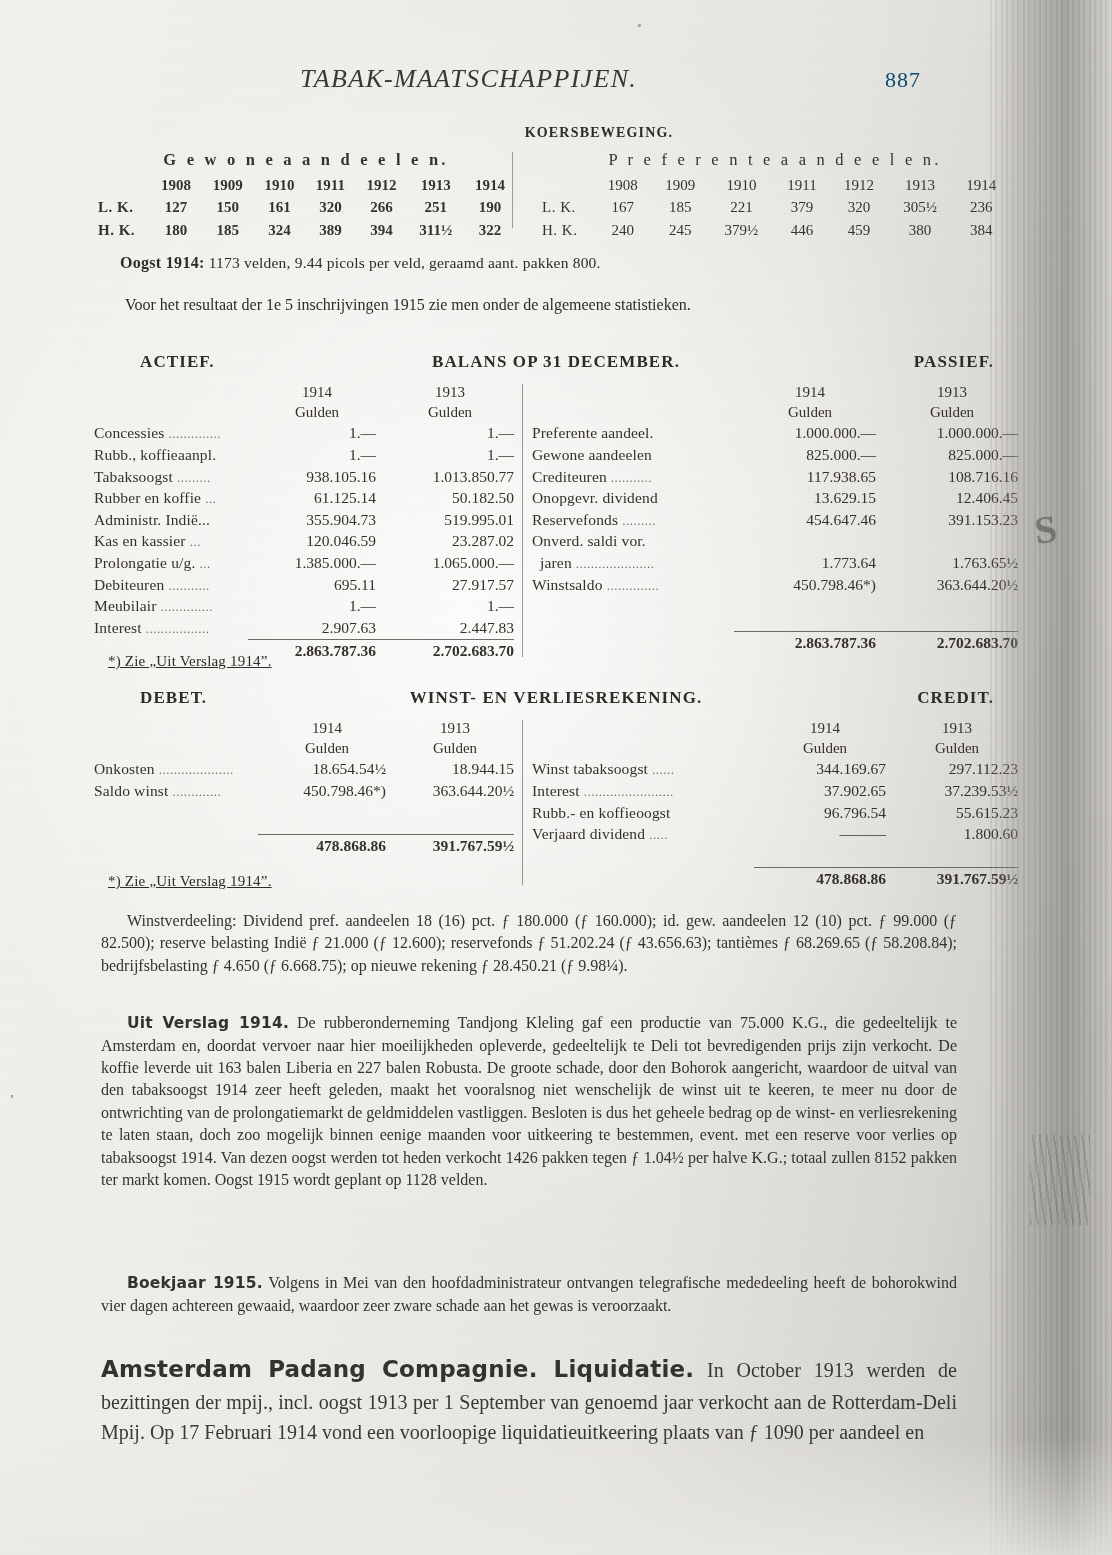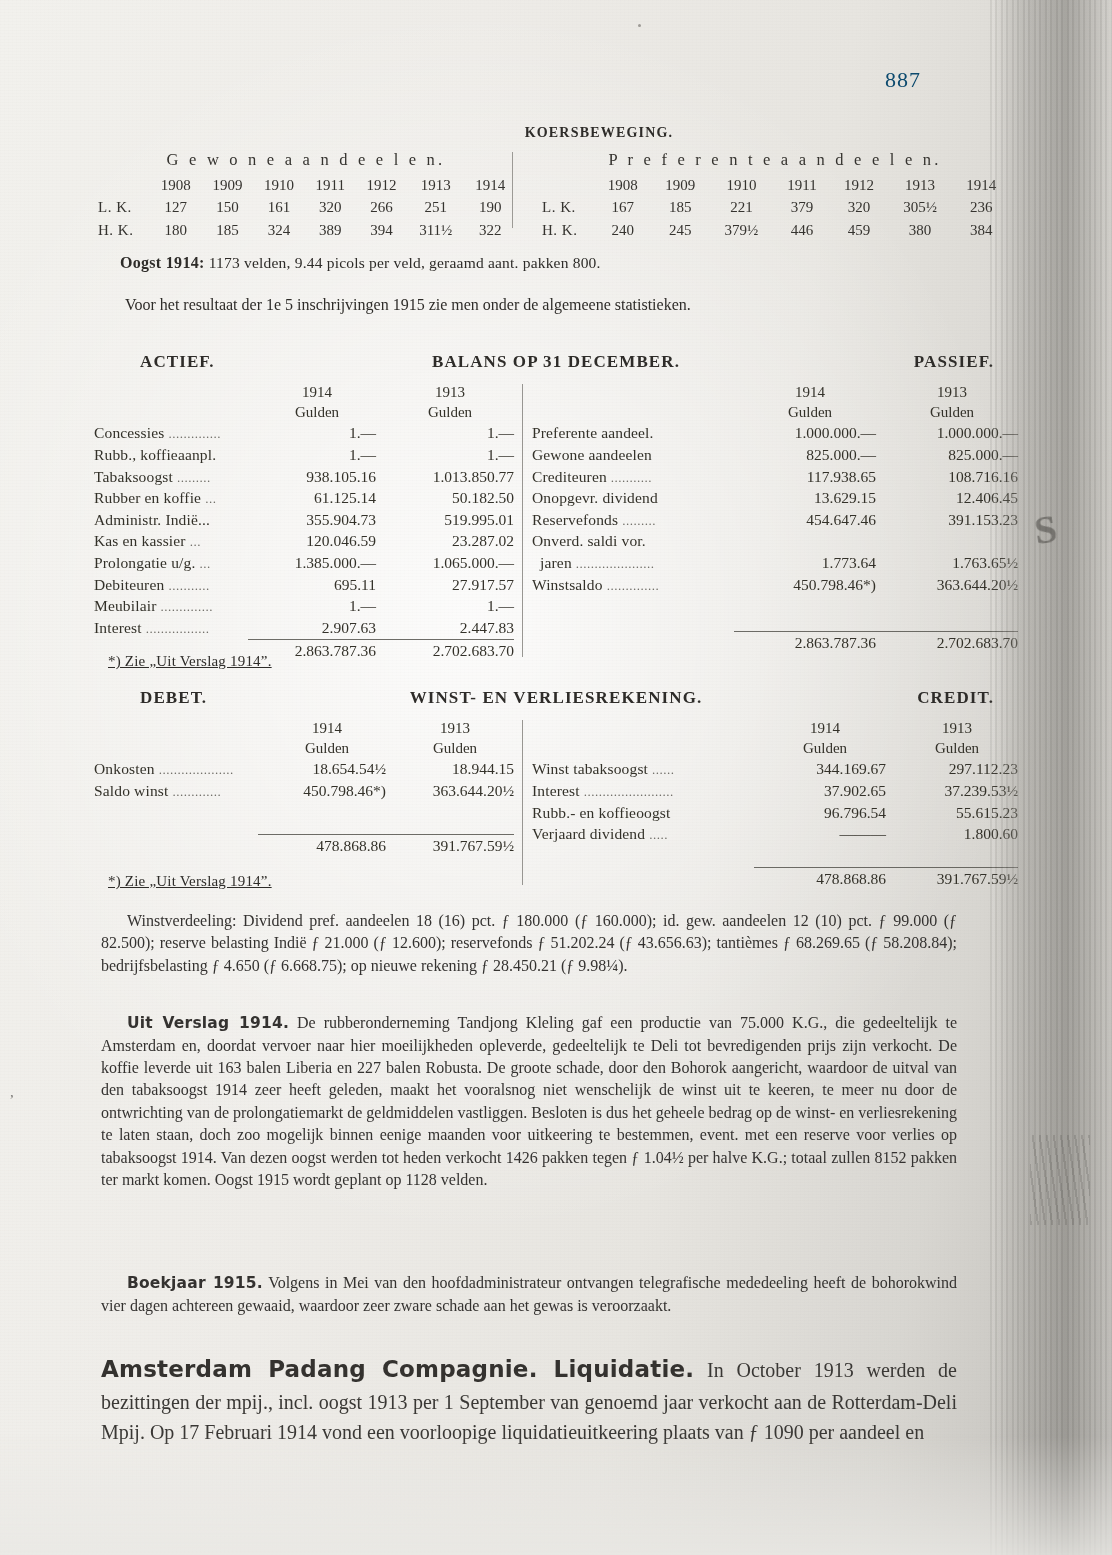"TABAK-MAATSCHAPPIJEN." div.rh-title { html: none -> <div>TABAK-MAATSCHAPPIJEN.</div> }
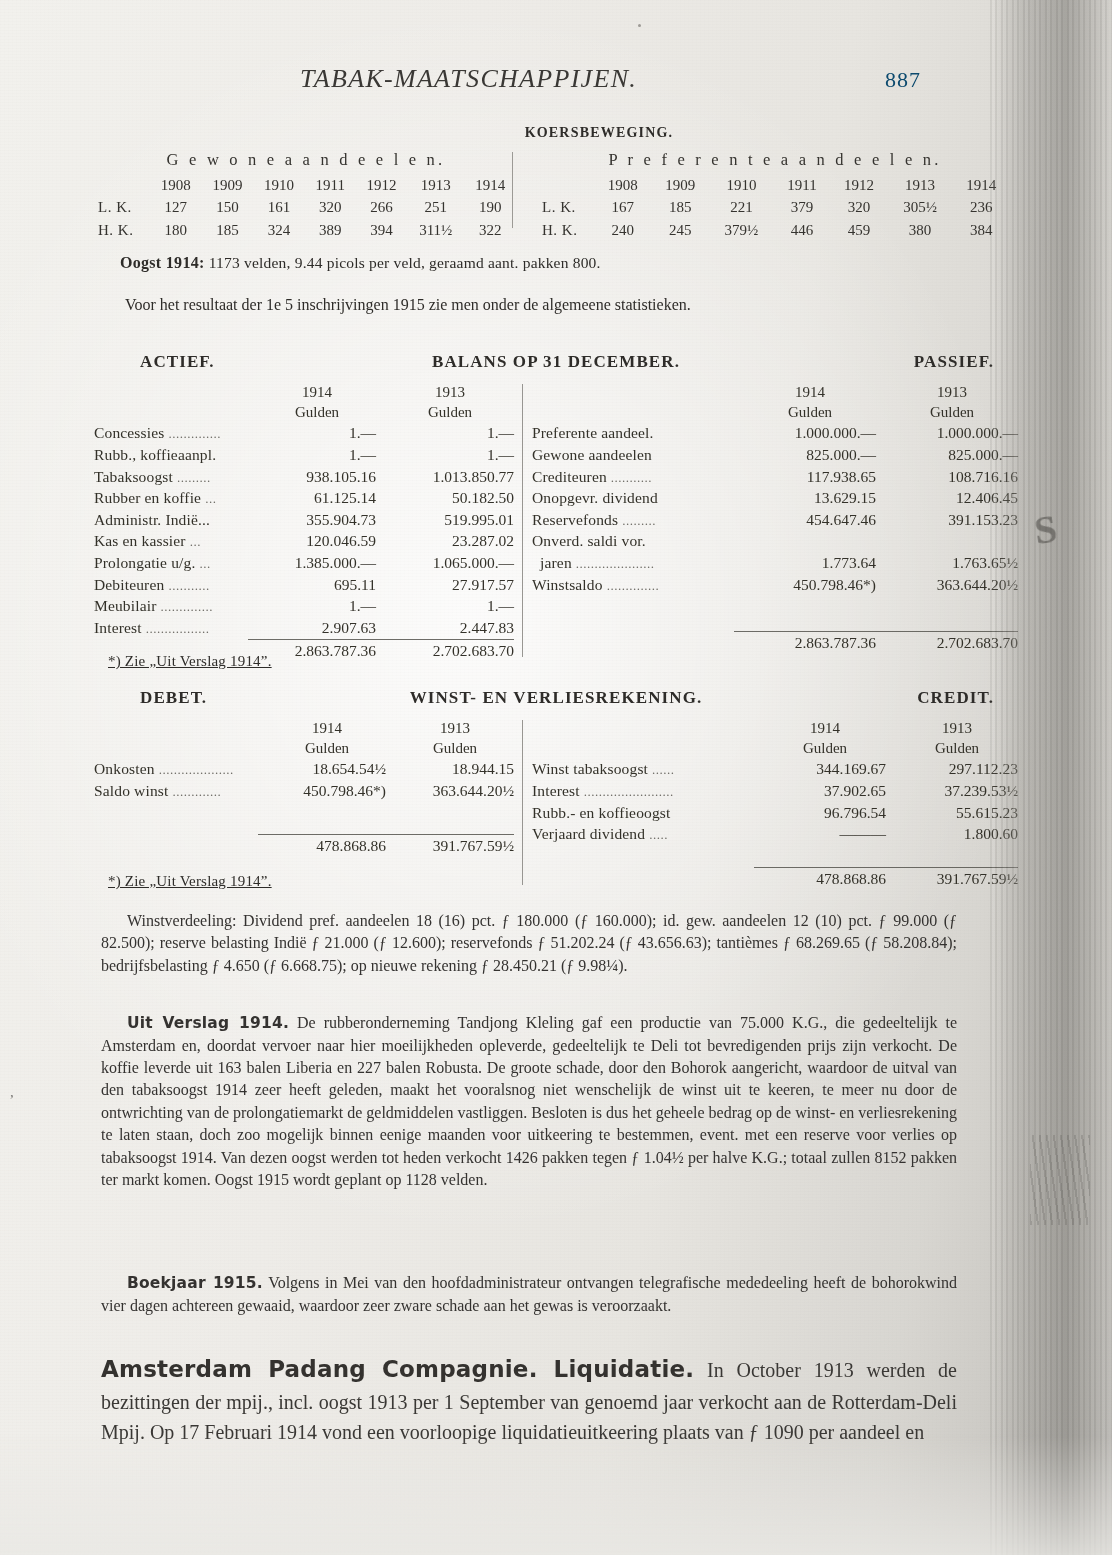"G e w o n" .kb-left { font-weight: none -> bold }
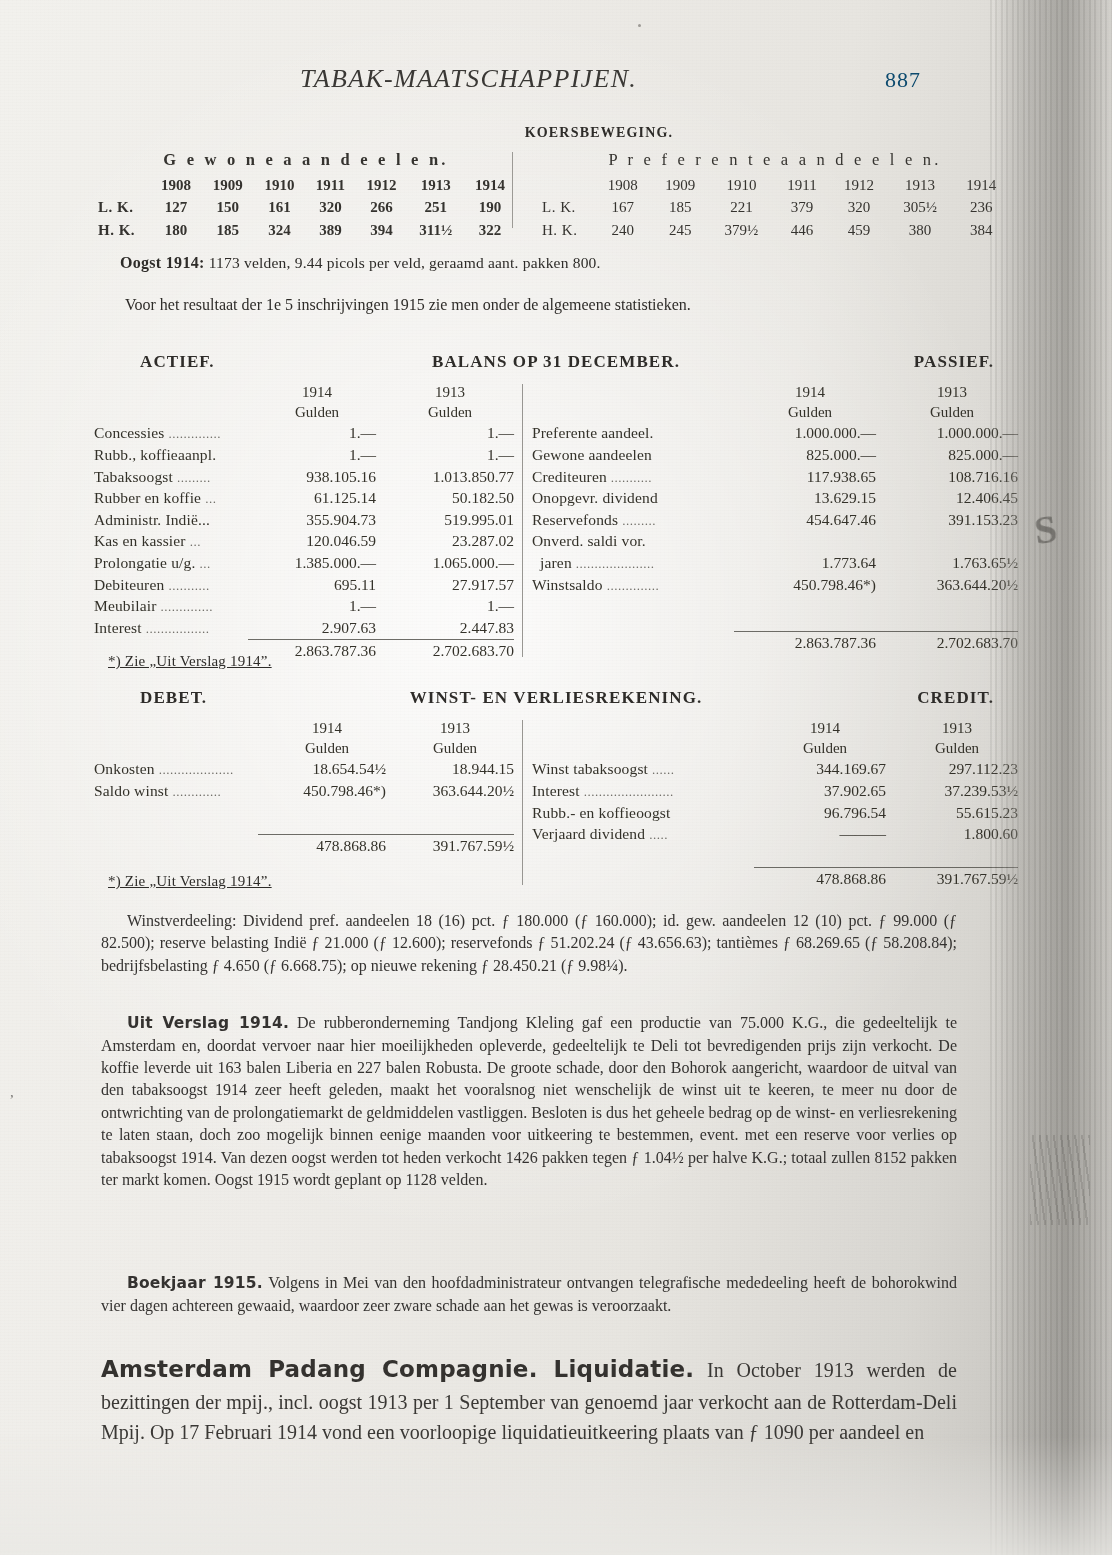"2.863.787.36" .totals td { font-weight: none -> bold }
